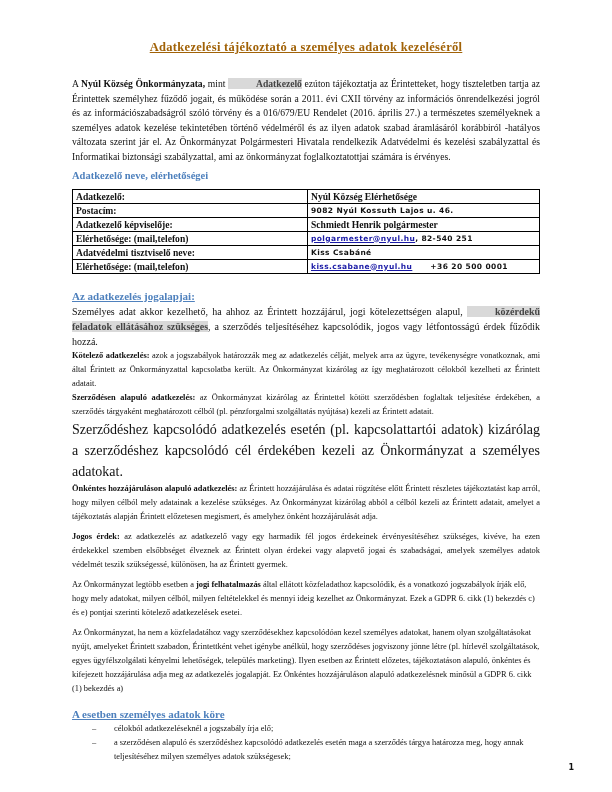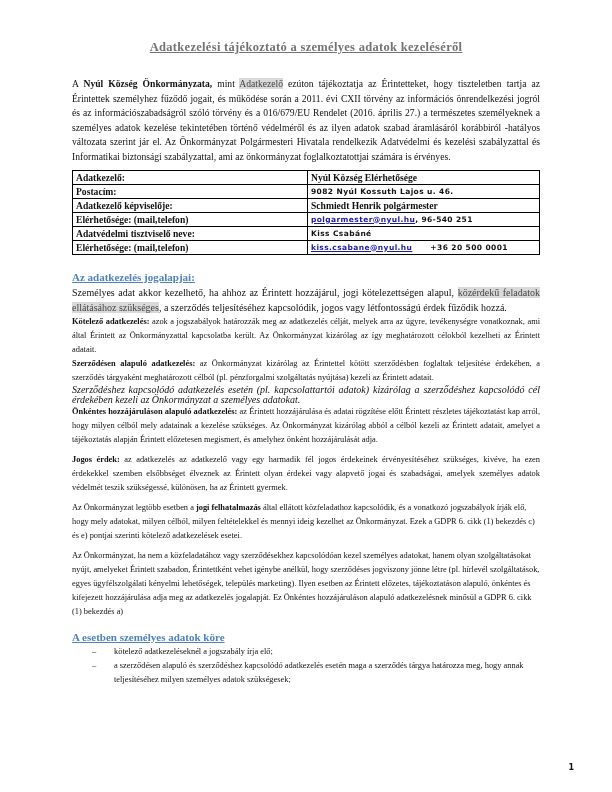"Adatkezelési tájékoztató a személyes" .title { color: #737373 -> #a16207 }
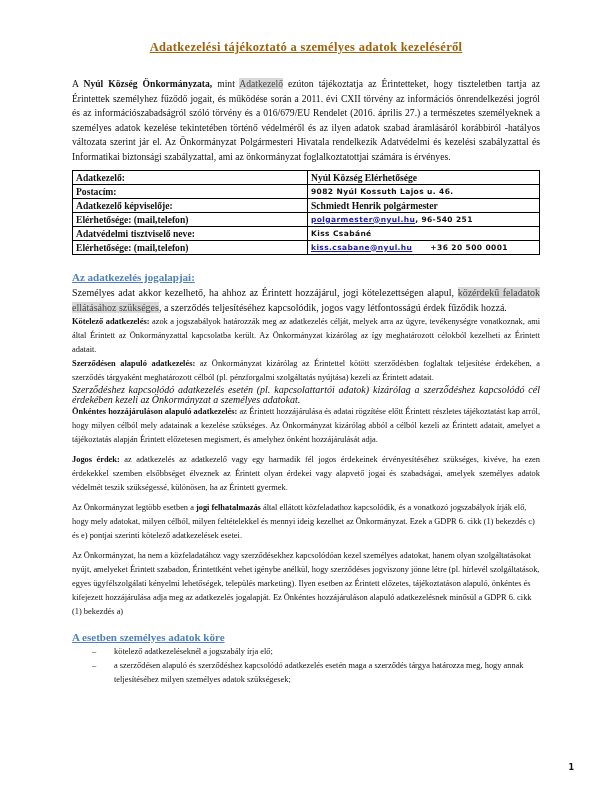"Adatkezelő" .hl { font-weight: normal -> bold; padding-left: none -> 28px }
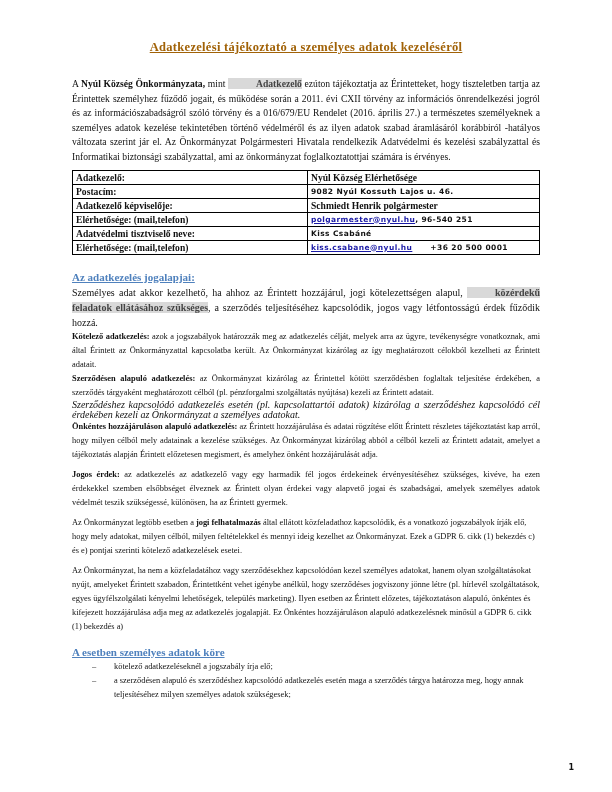"Adatkezelő neve, elérhetőségei" div.h2 { html: none -> <div>Adatkezelő neve, elérhetőségei</div> }
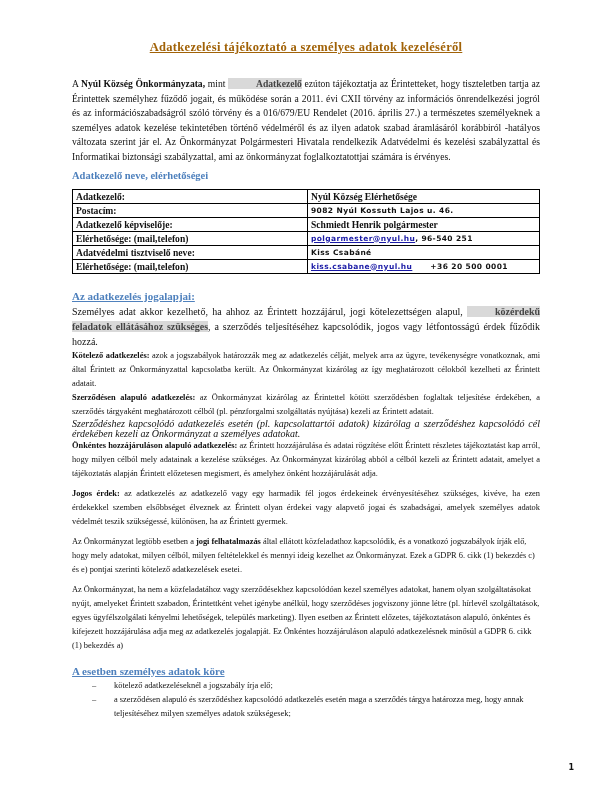", 96-540 251" span { text: 96-540 251 -> 82-540 251 }
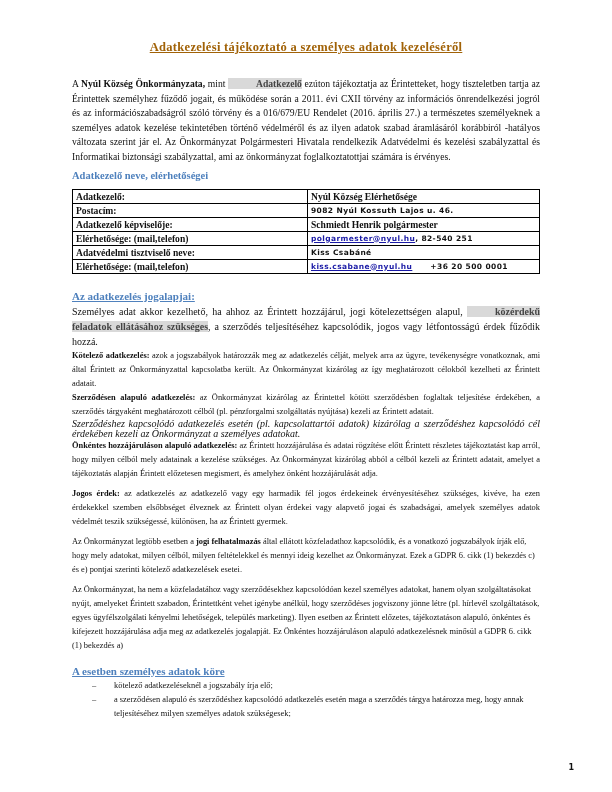"Szerződéshez kapcsolódó adatkezelés" p { font-size: 10px -> 14px; font-style: italic -> none; line-height: 10px -> 21px }
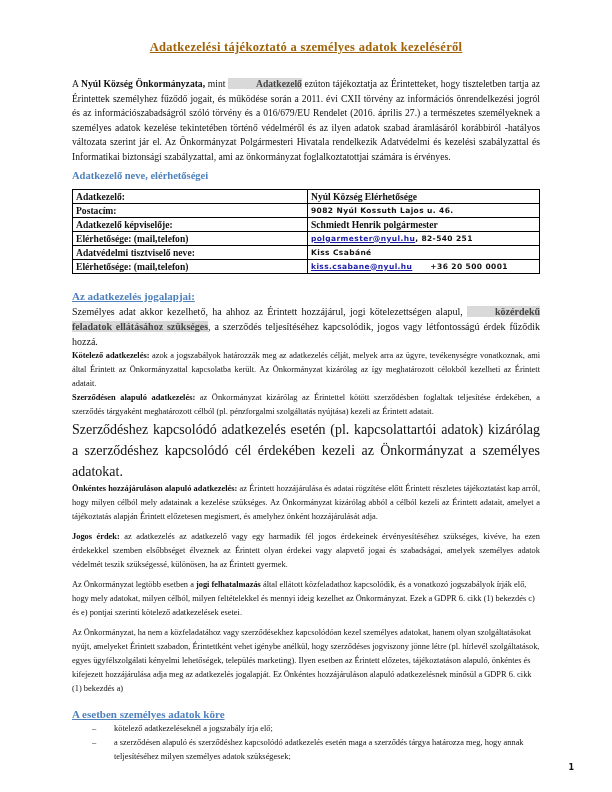"kötelező adatkezeléseknél a jogszabály" li { text: kötelező -> célokból }
